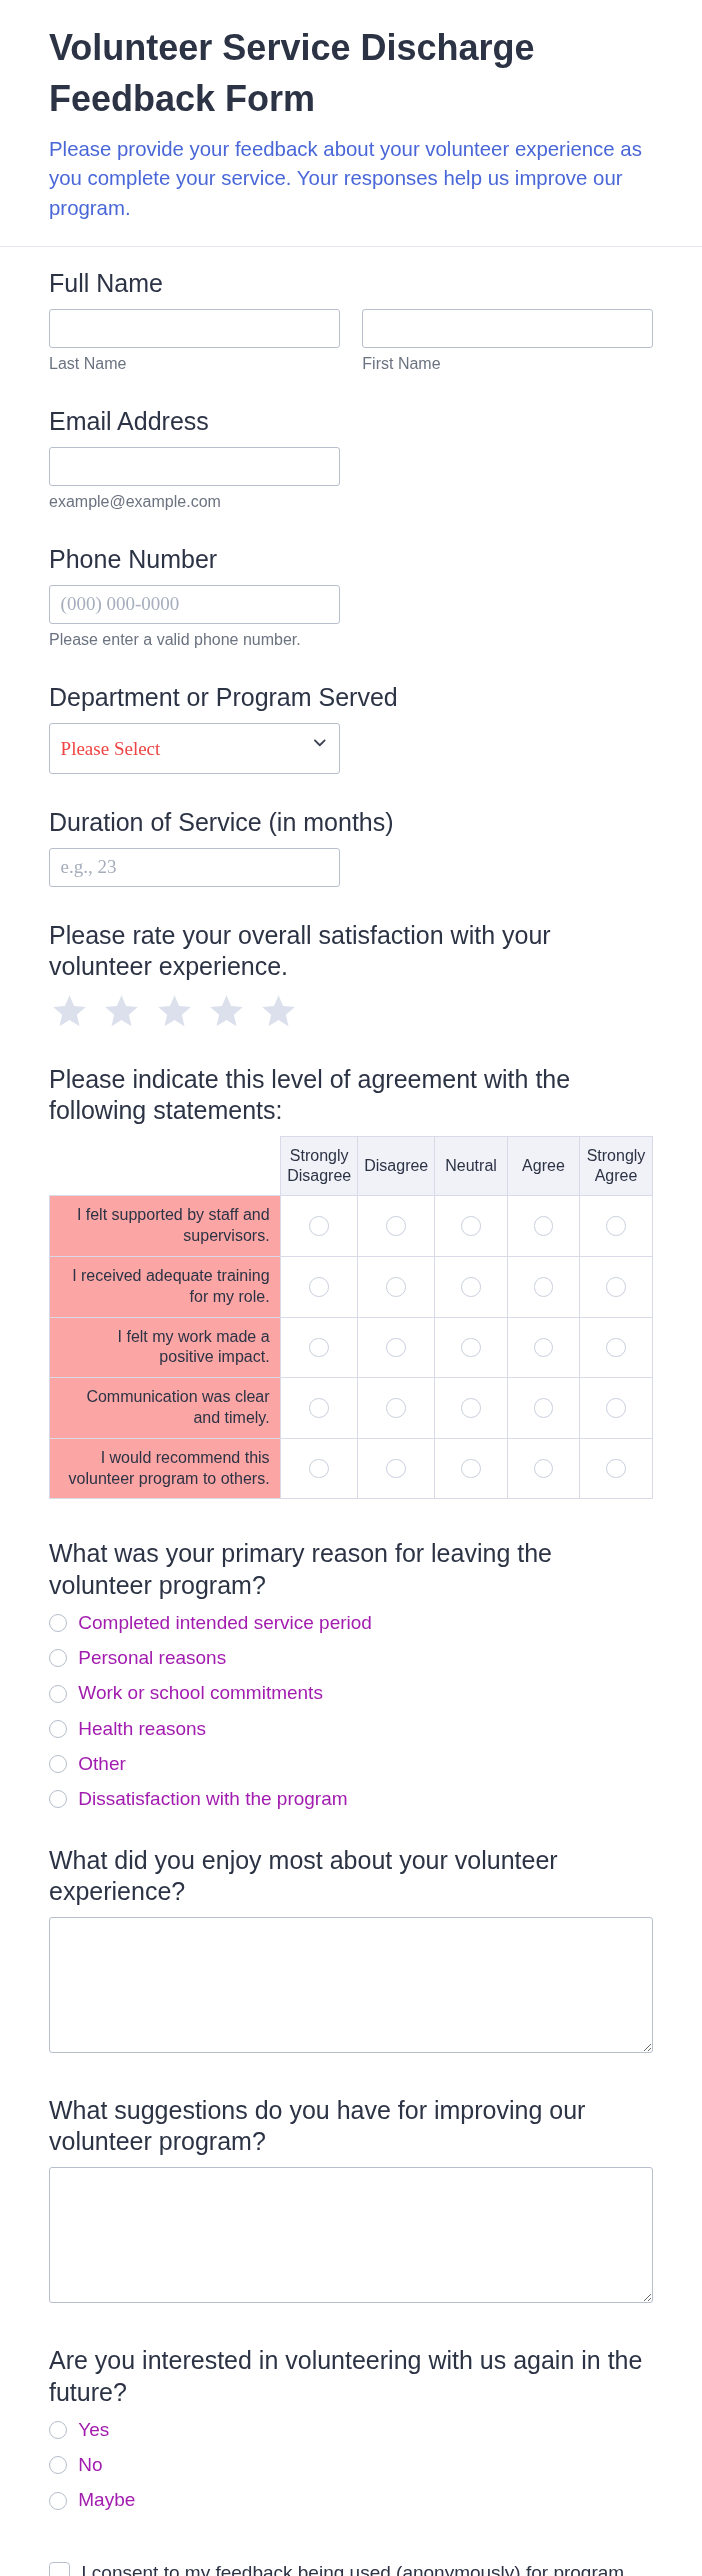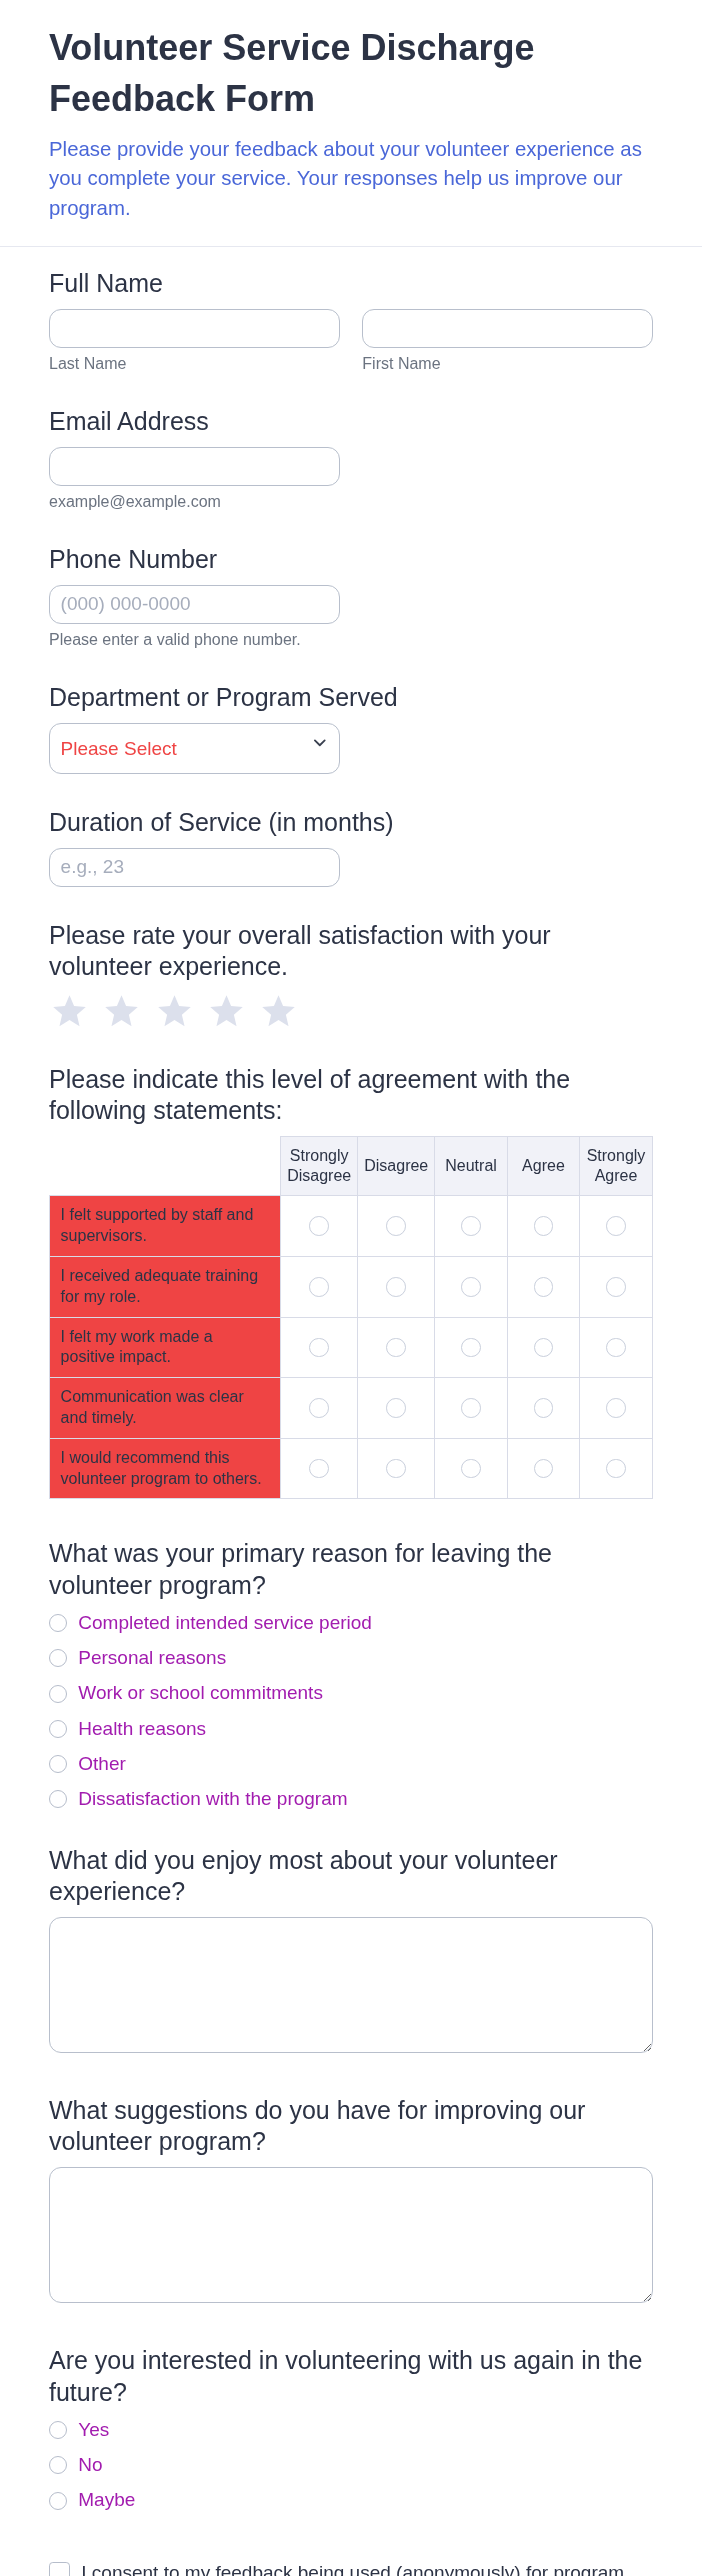"(000) 000-0000" input[type="text"], textarea, select { border-radius: 12px -> 3px; font-family: Liberation Sans, sans-serif -> Liberation Serif, serif }
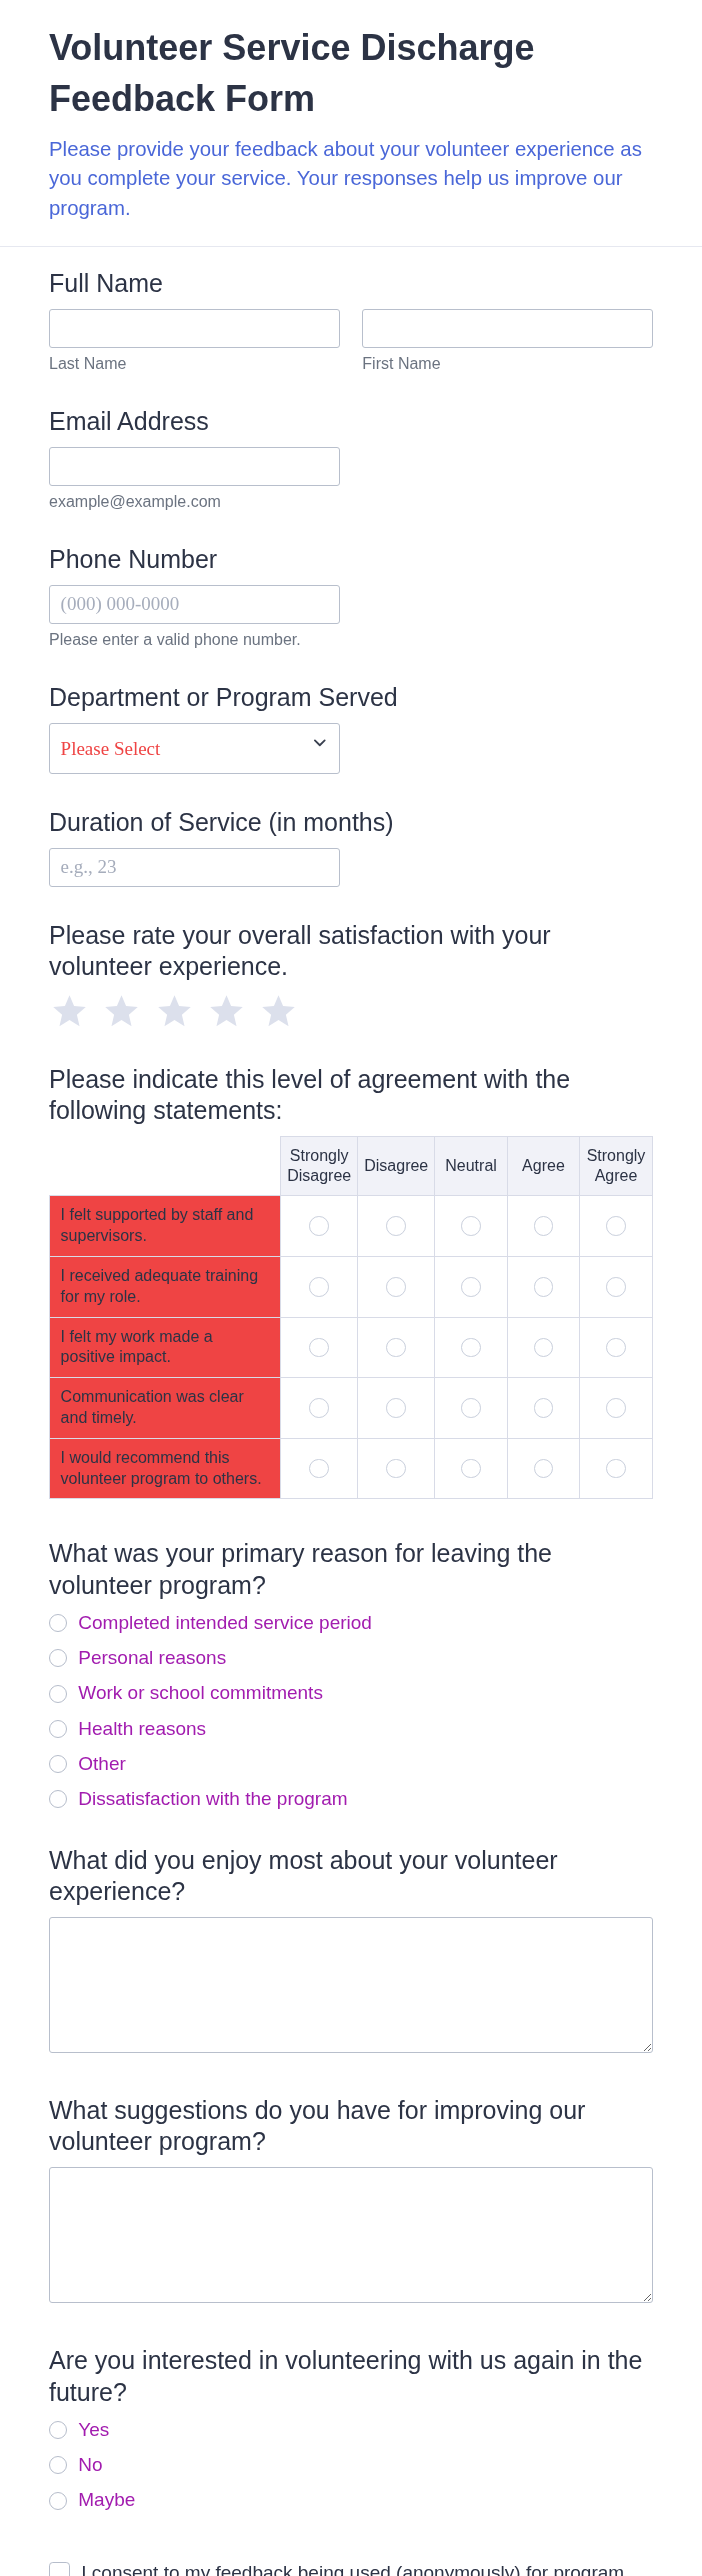"I felt supported by staff" table.matrix th.row-label { background: #ef4444 -> #fca5a5; text-align: left -> right }
